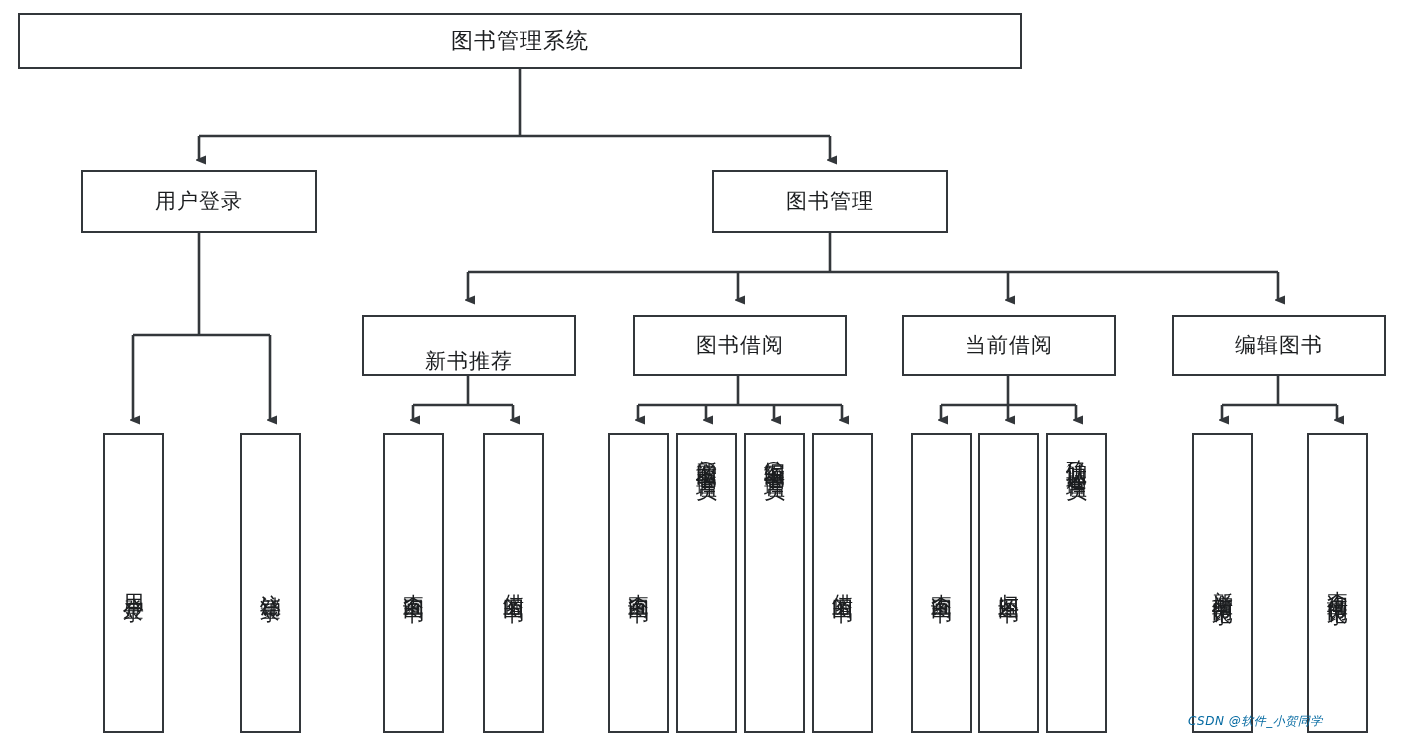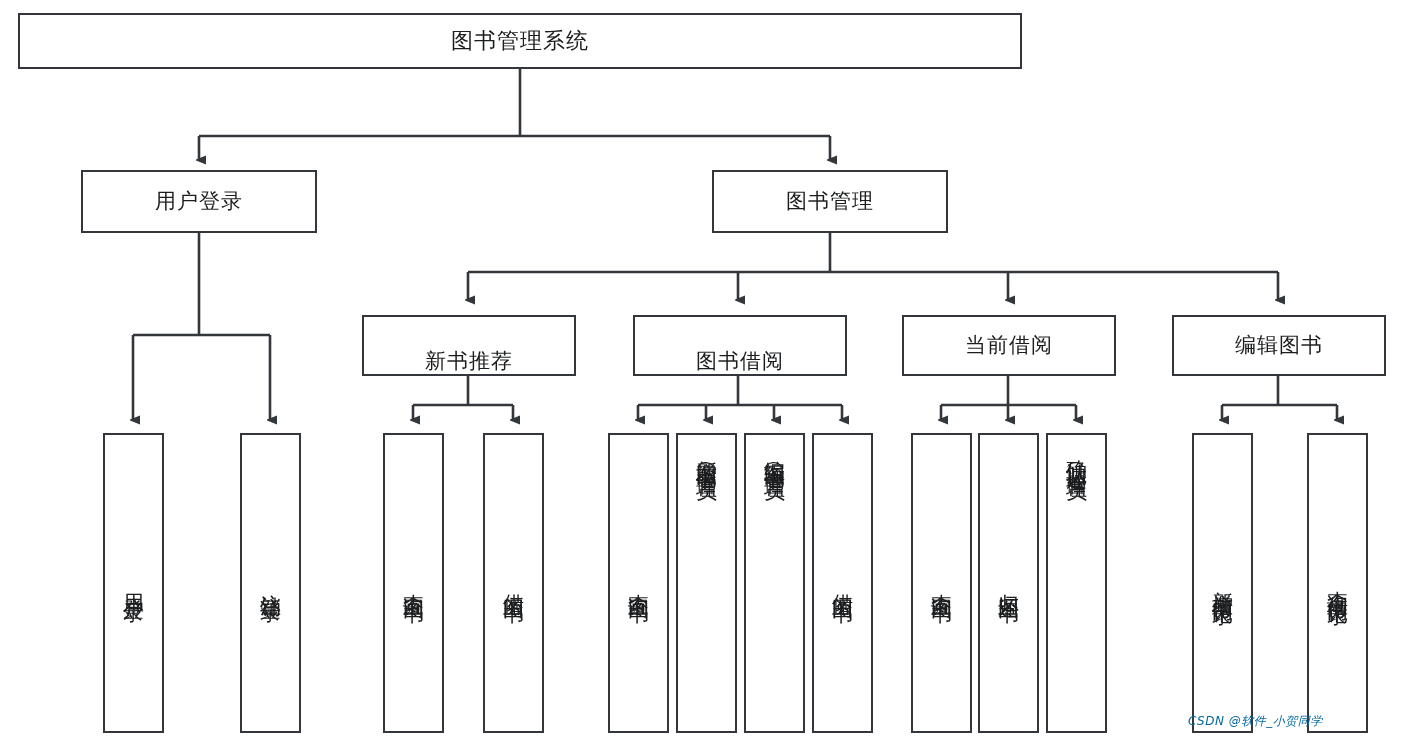"图书借阅" div.node-box { align-items: flex-end -> none }
